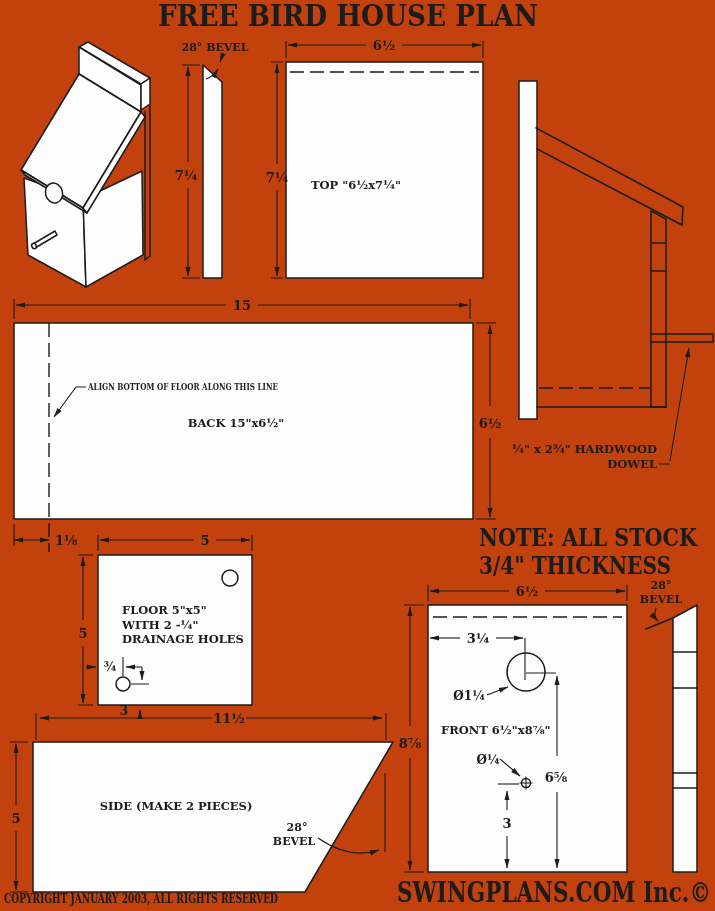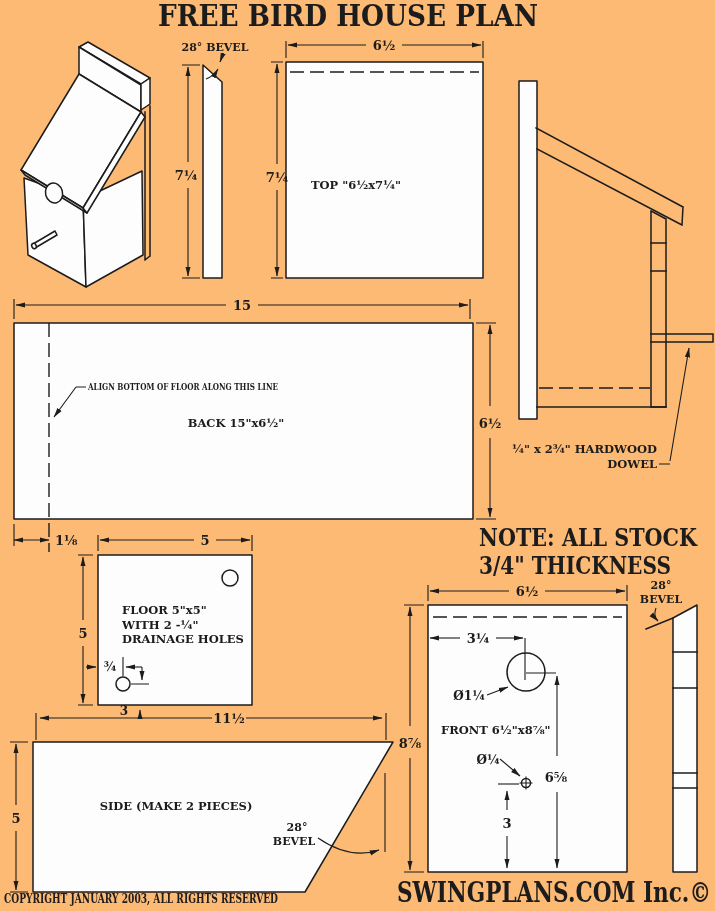"FREE BIRD HOUSE PLAN" .sheet { background: #fdba74 -> #c2410c }
